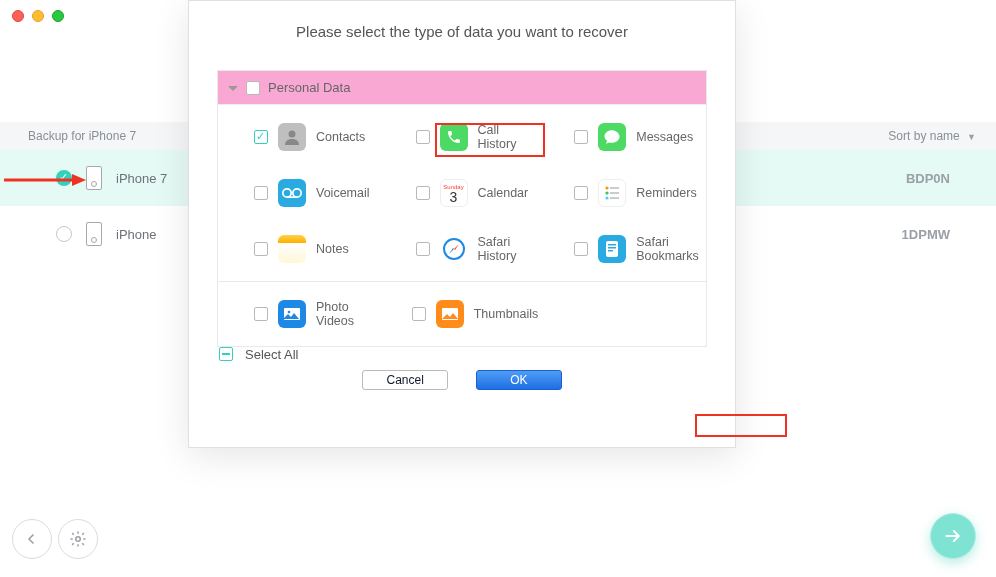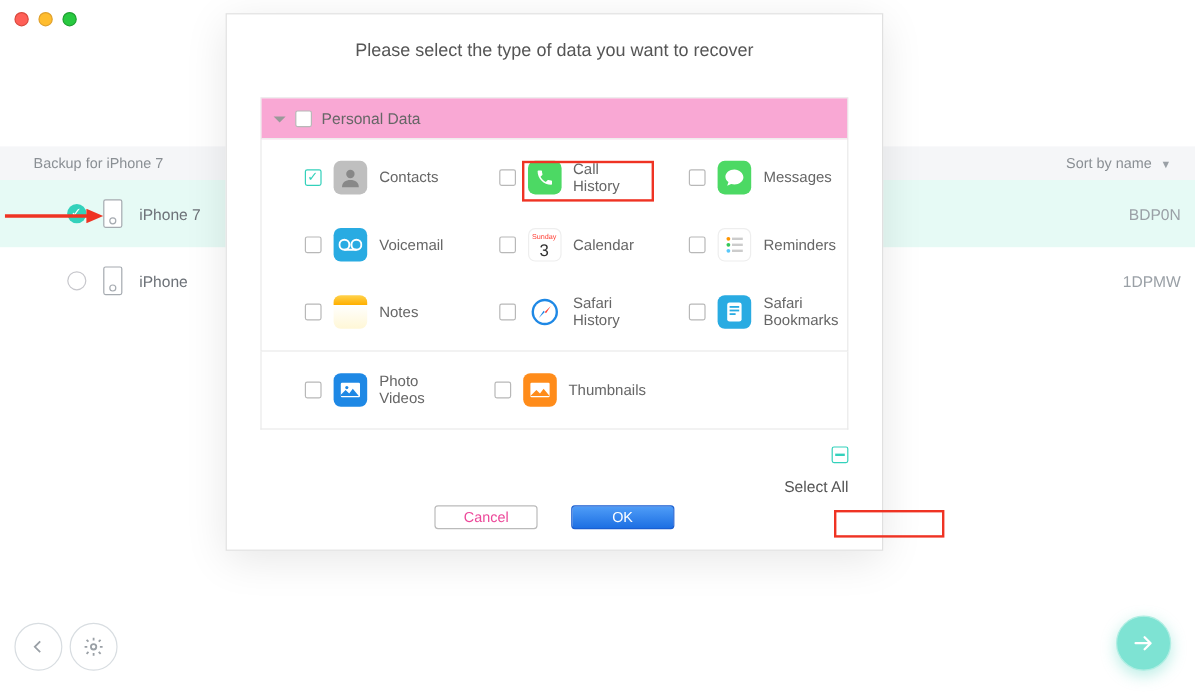"Please select the type of" .modal { top: 11px -> 0 }
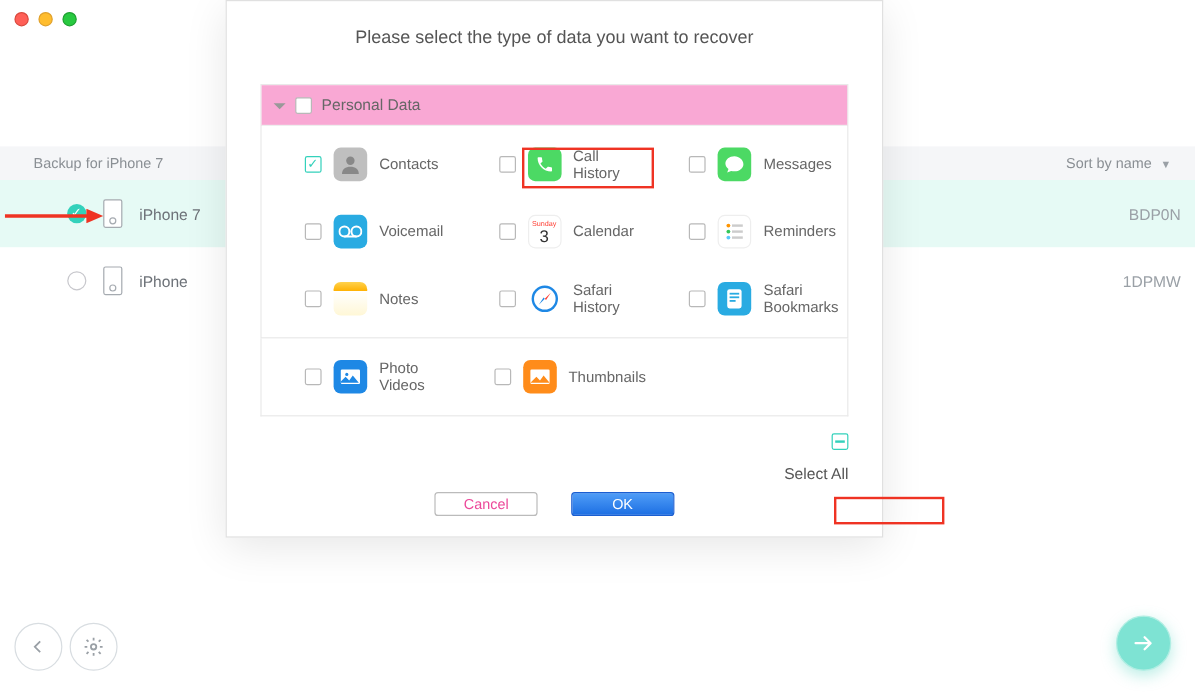"BDP0N" .serial { font-weight: none -> bold; right: 12px -> 46px }
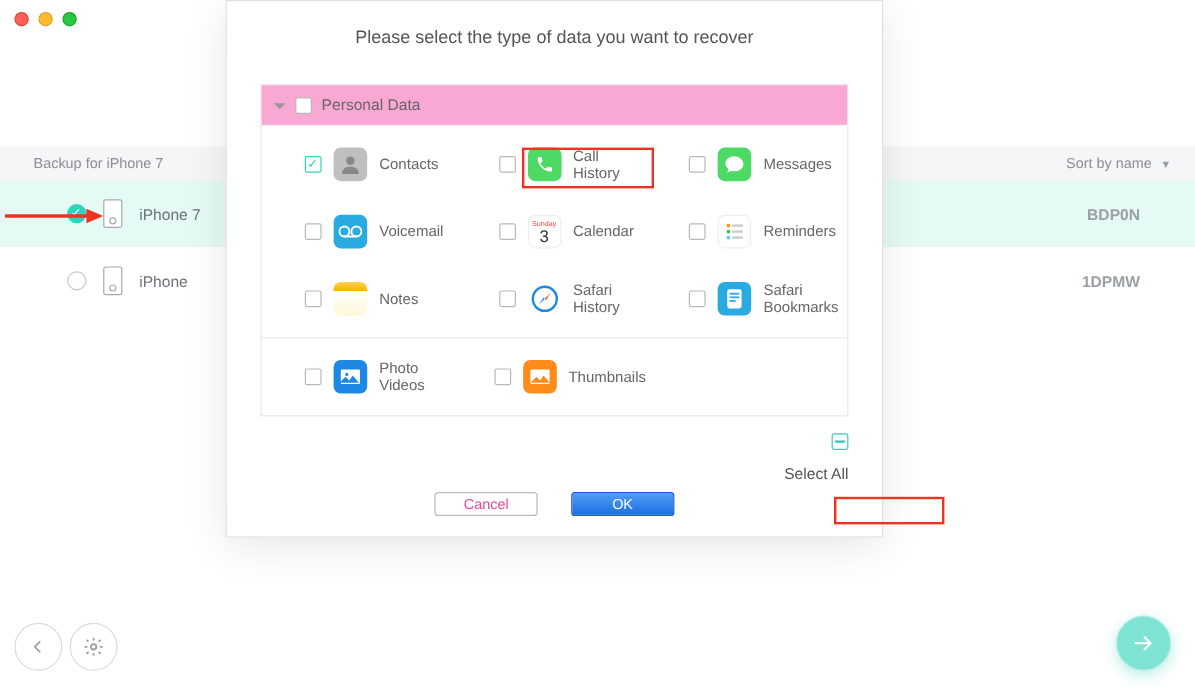"Select All" .select-all { align-items: flex-end -> flex-start; flex-direction: column -> none; margin-top: 14px -> 0 }
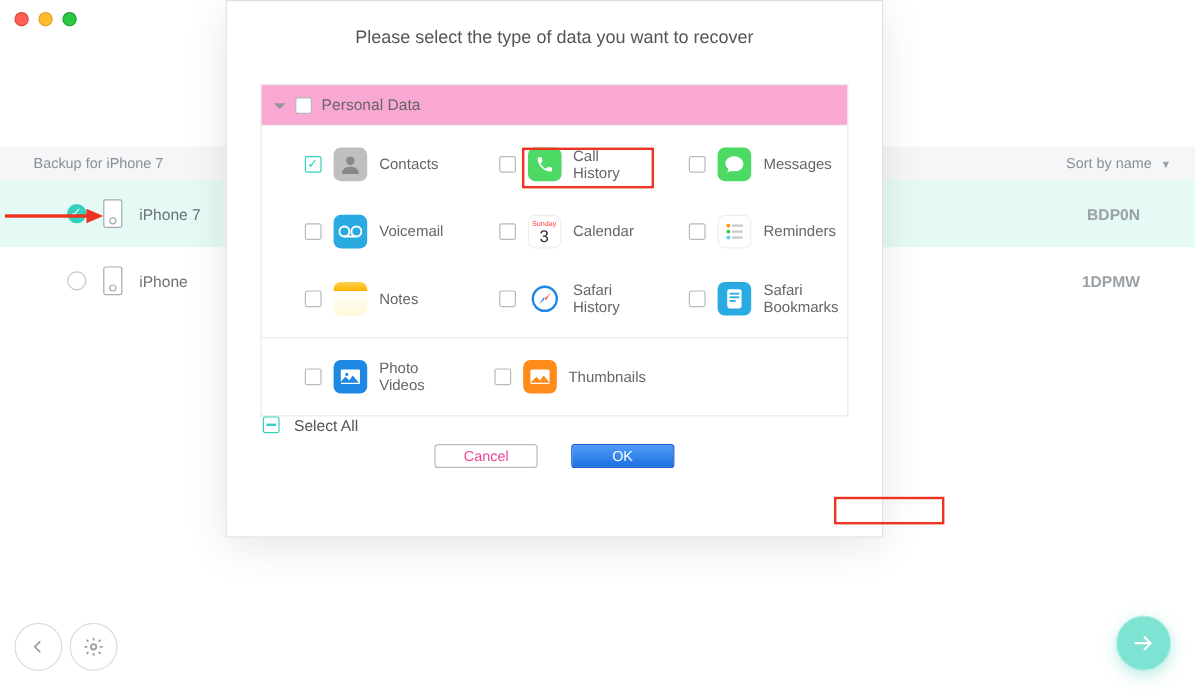"Cancel" .btn.cancel { color: #ec4899 -> #0f172a }
